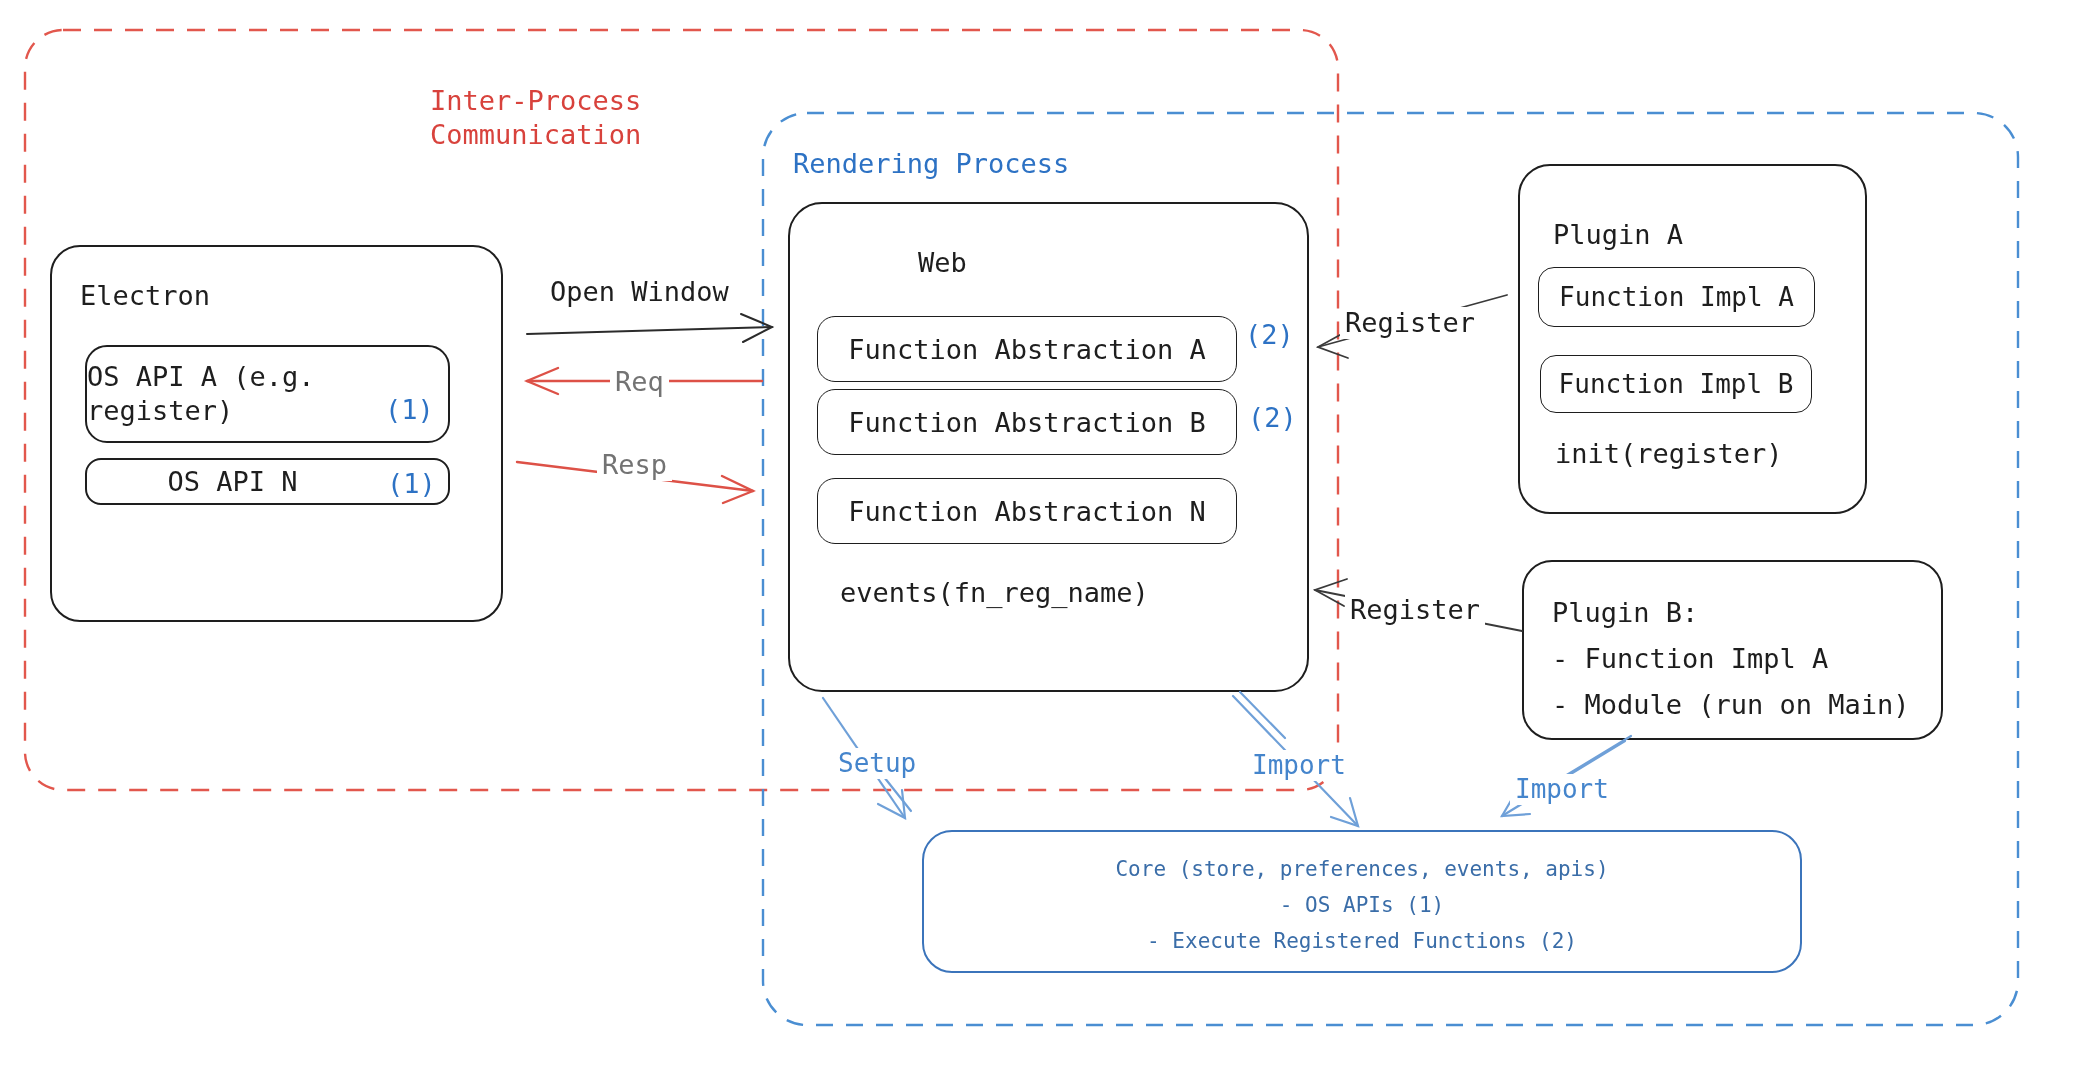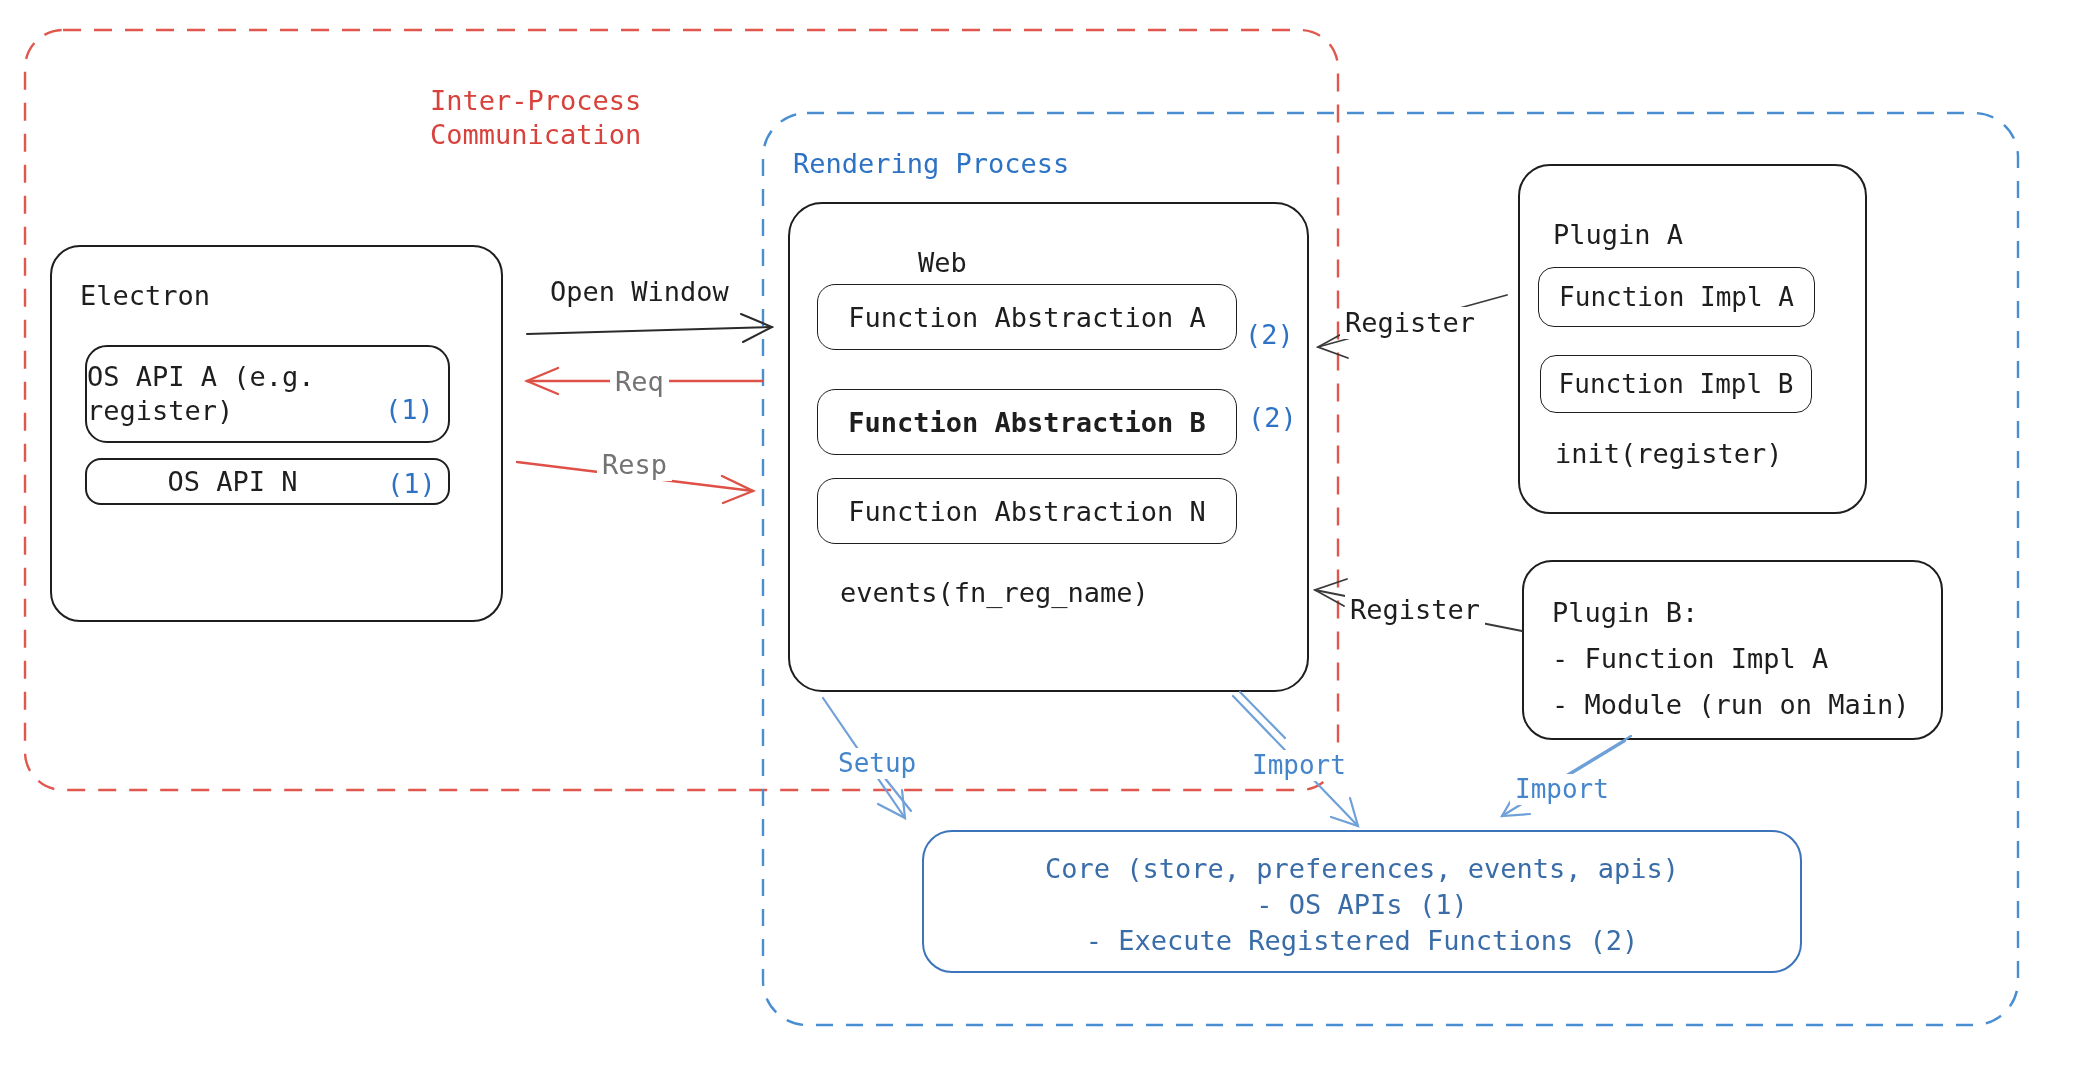"Function Abstraction A" .fa-a { top: 284px -> 316px }
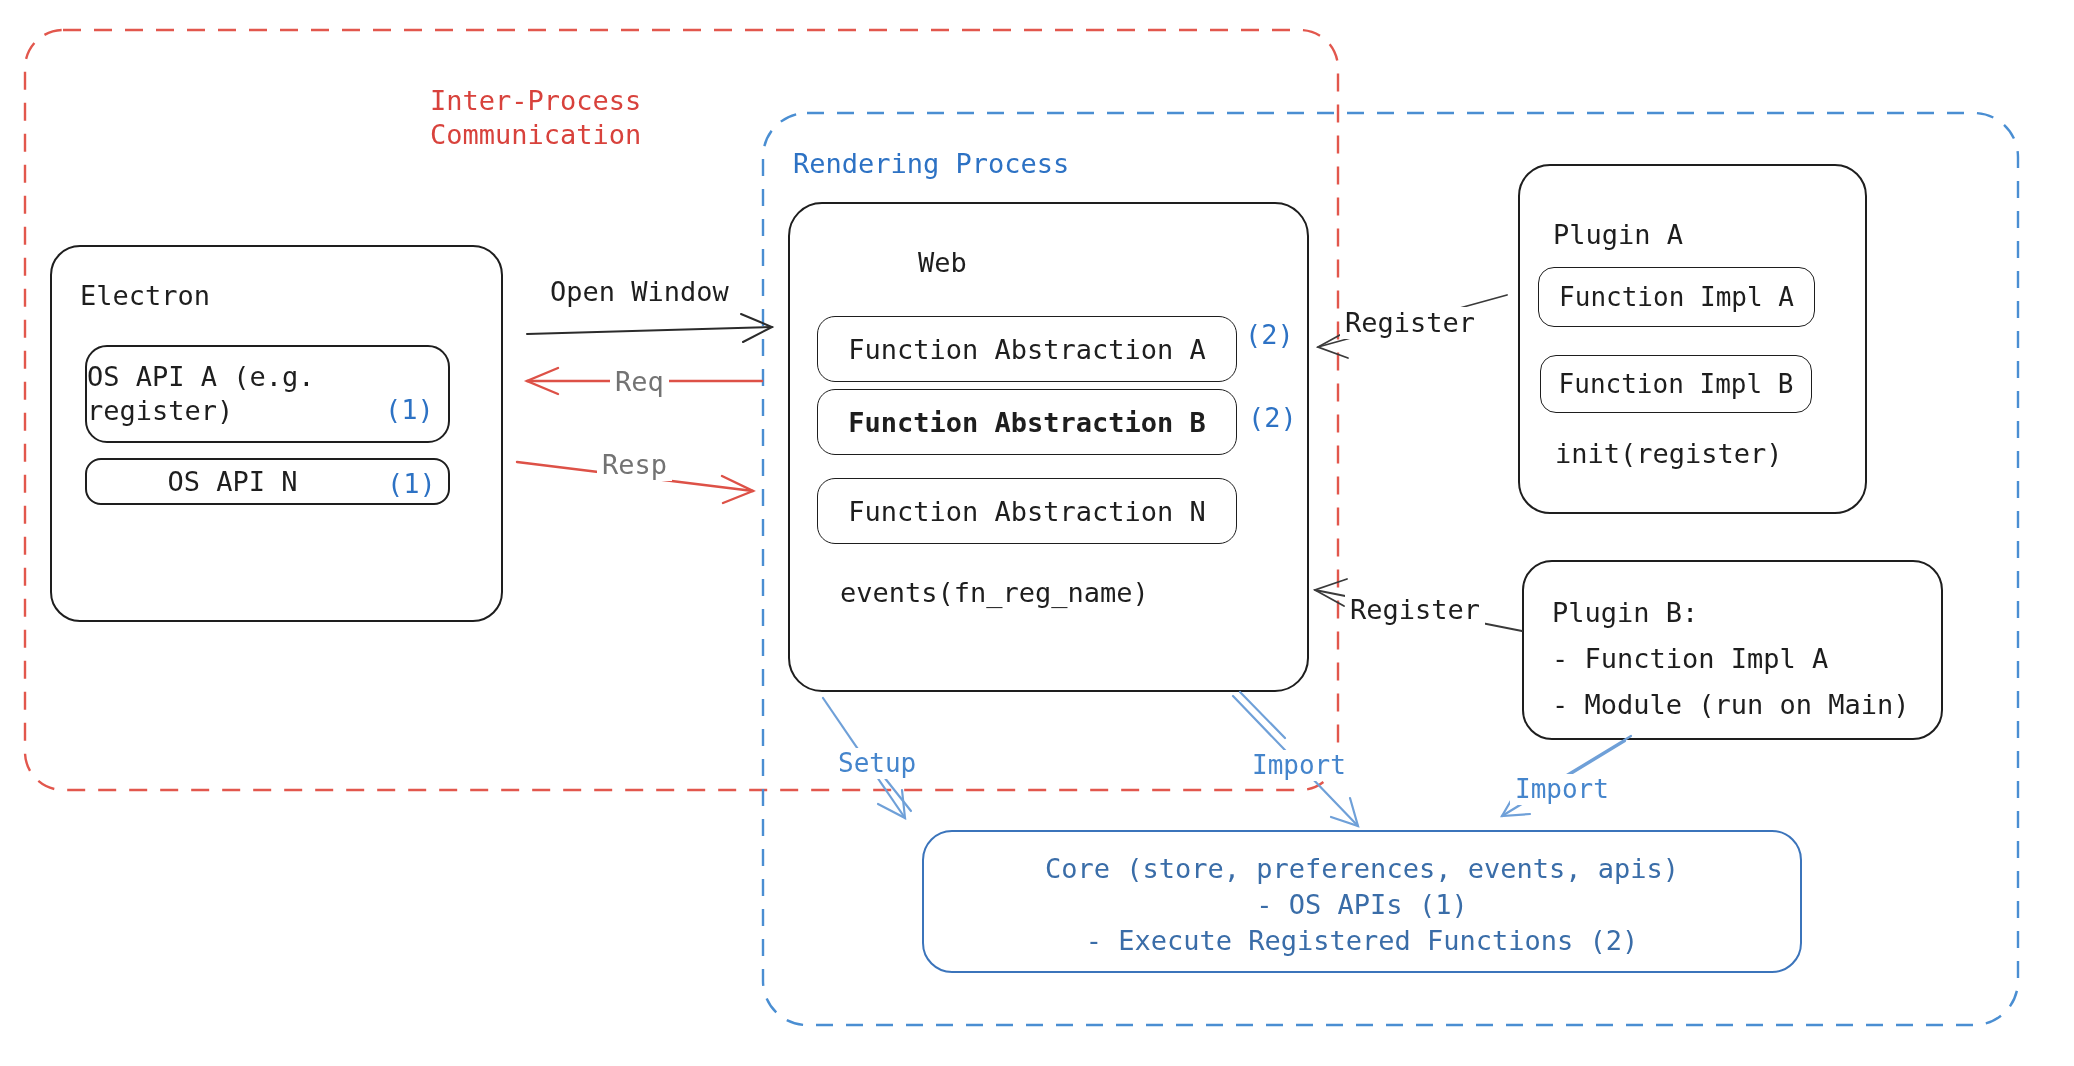"Function Abstraction B" .fa-b { font-weight: bold -> none }
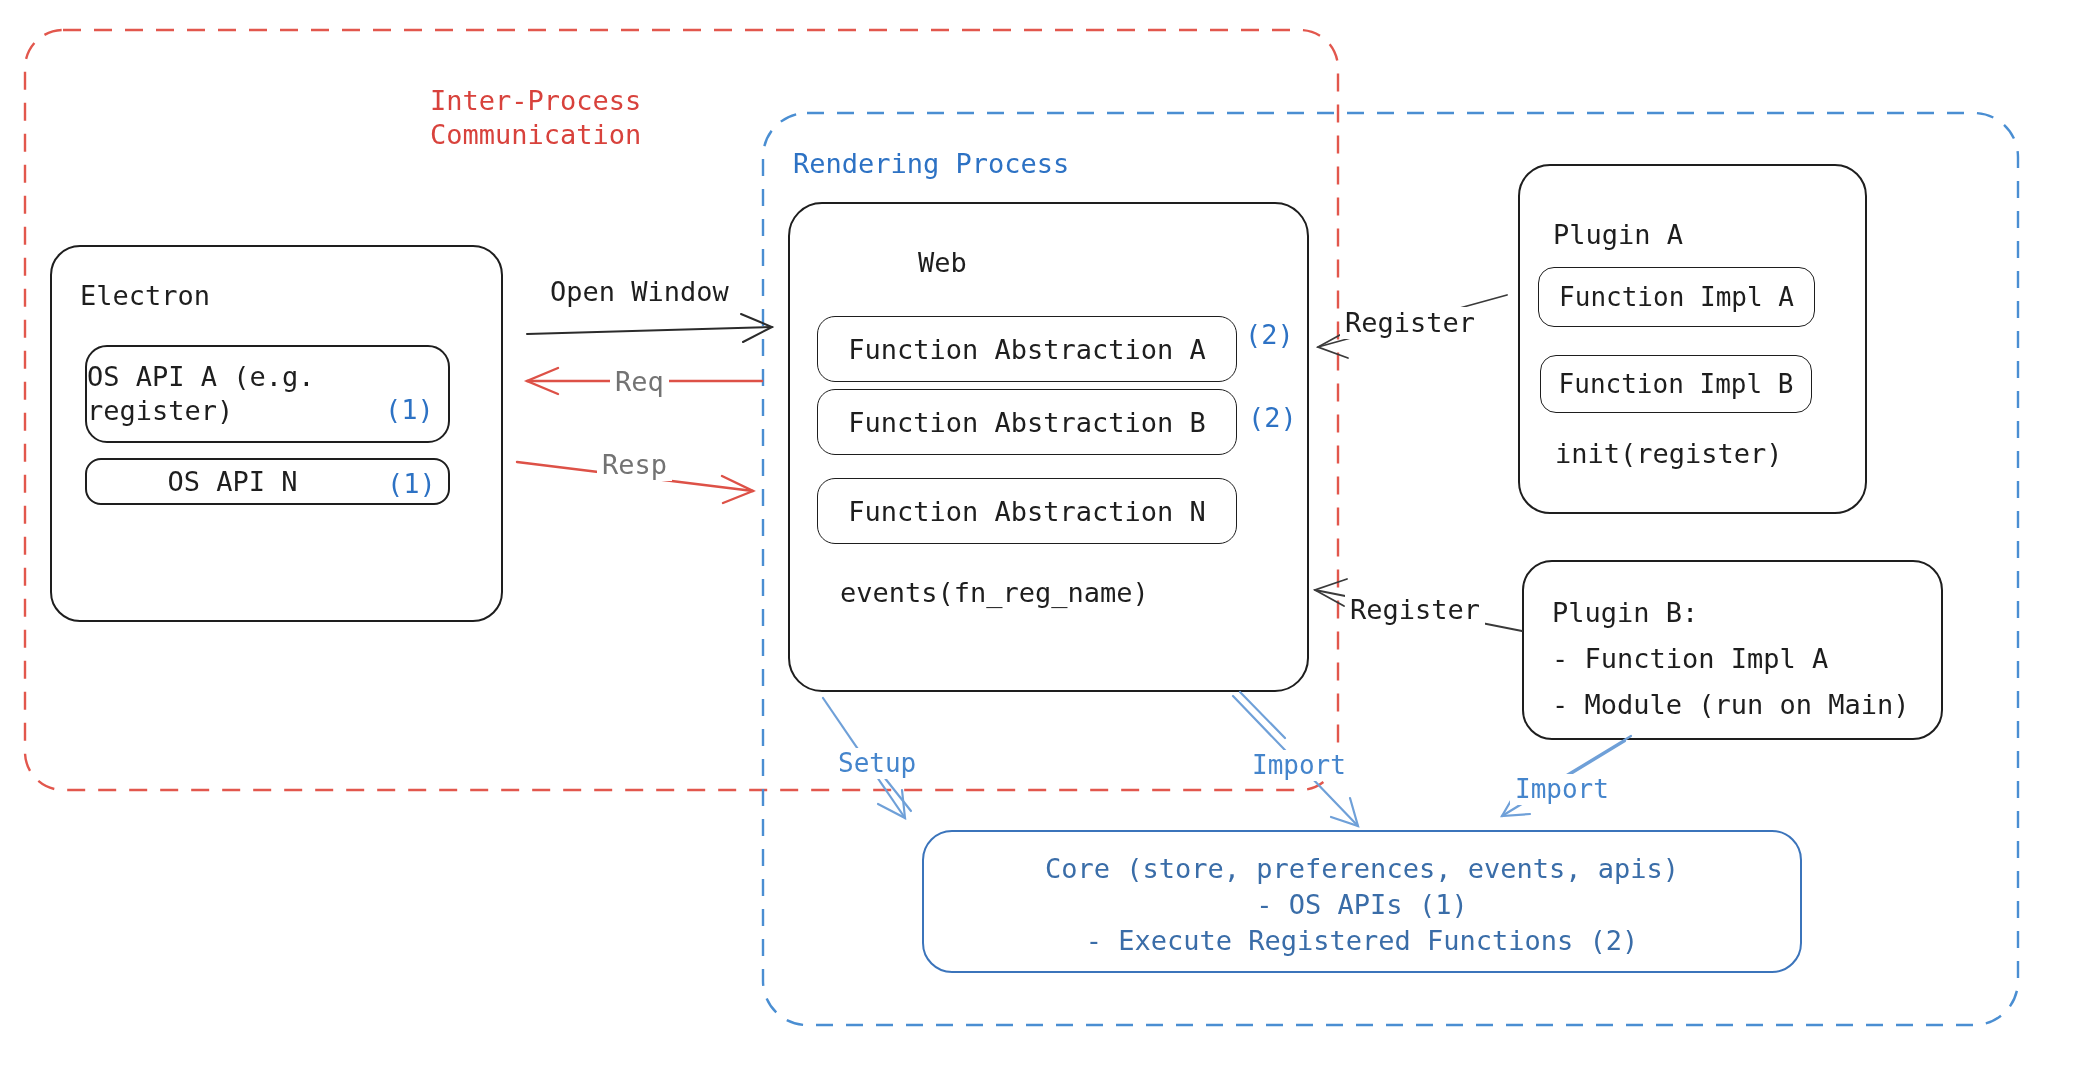"Core (store, preferences, events, apis)" .core-text { font-size: 27px -> 21px }
